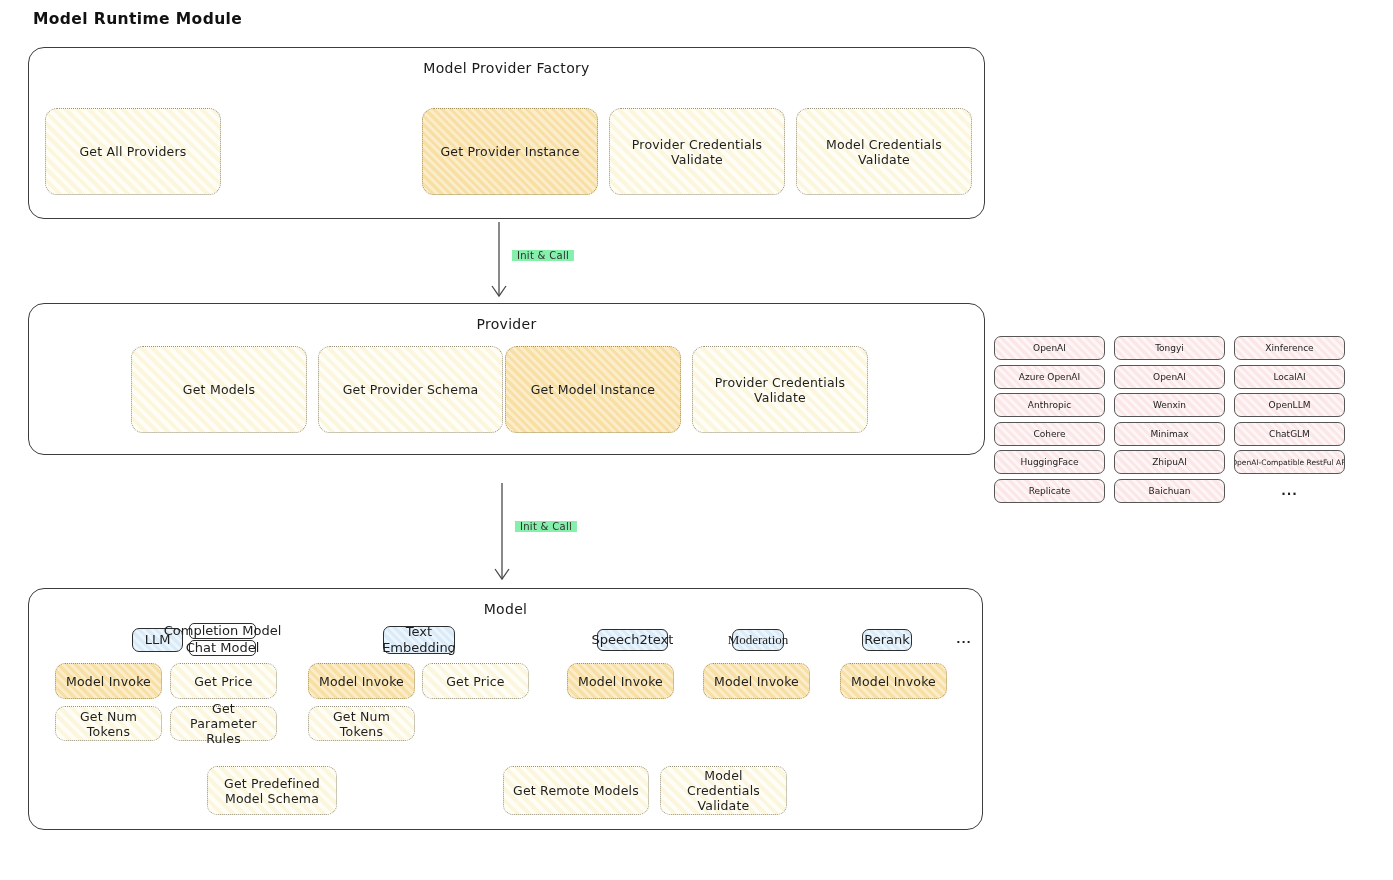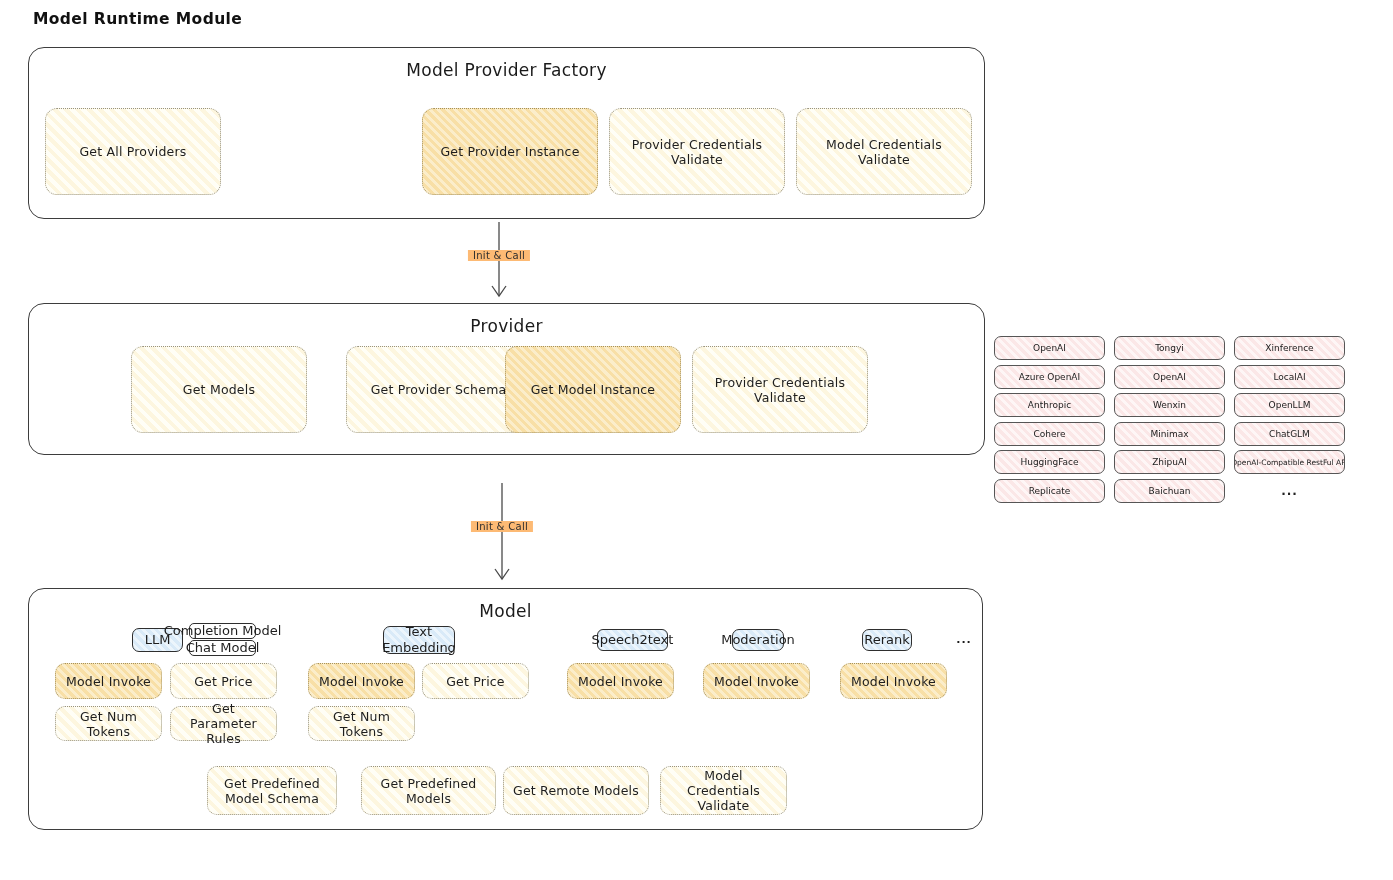"Model Provider Factory" .box-title { font-size: 17px -> 14px }
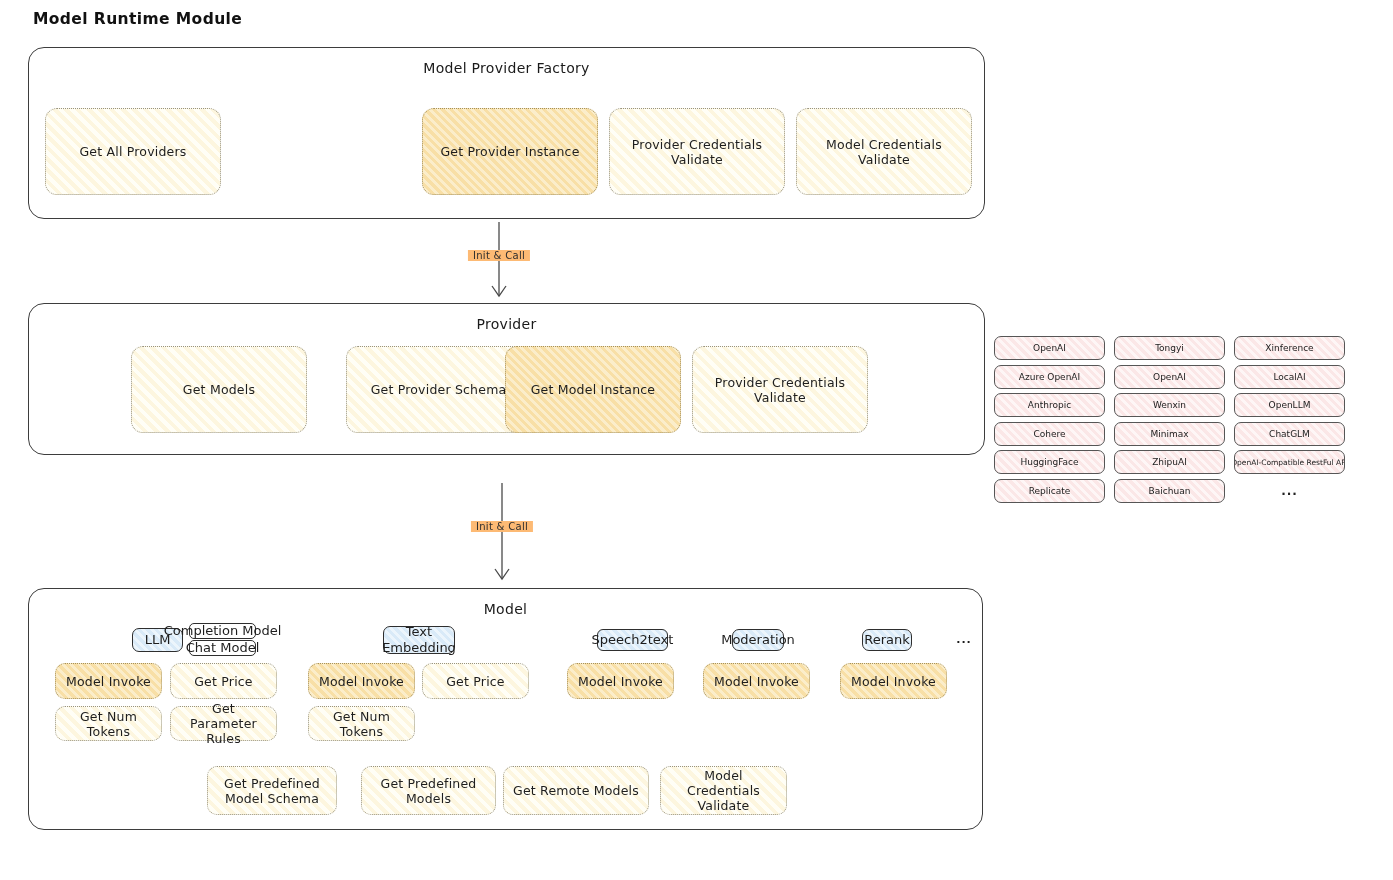"Init & Call" .arrow-label { background: #fdba74 -> #86efac; margin-left: none -> 44px }
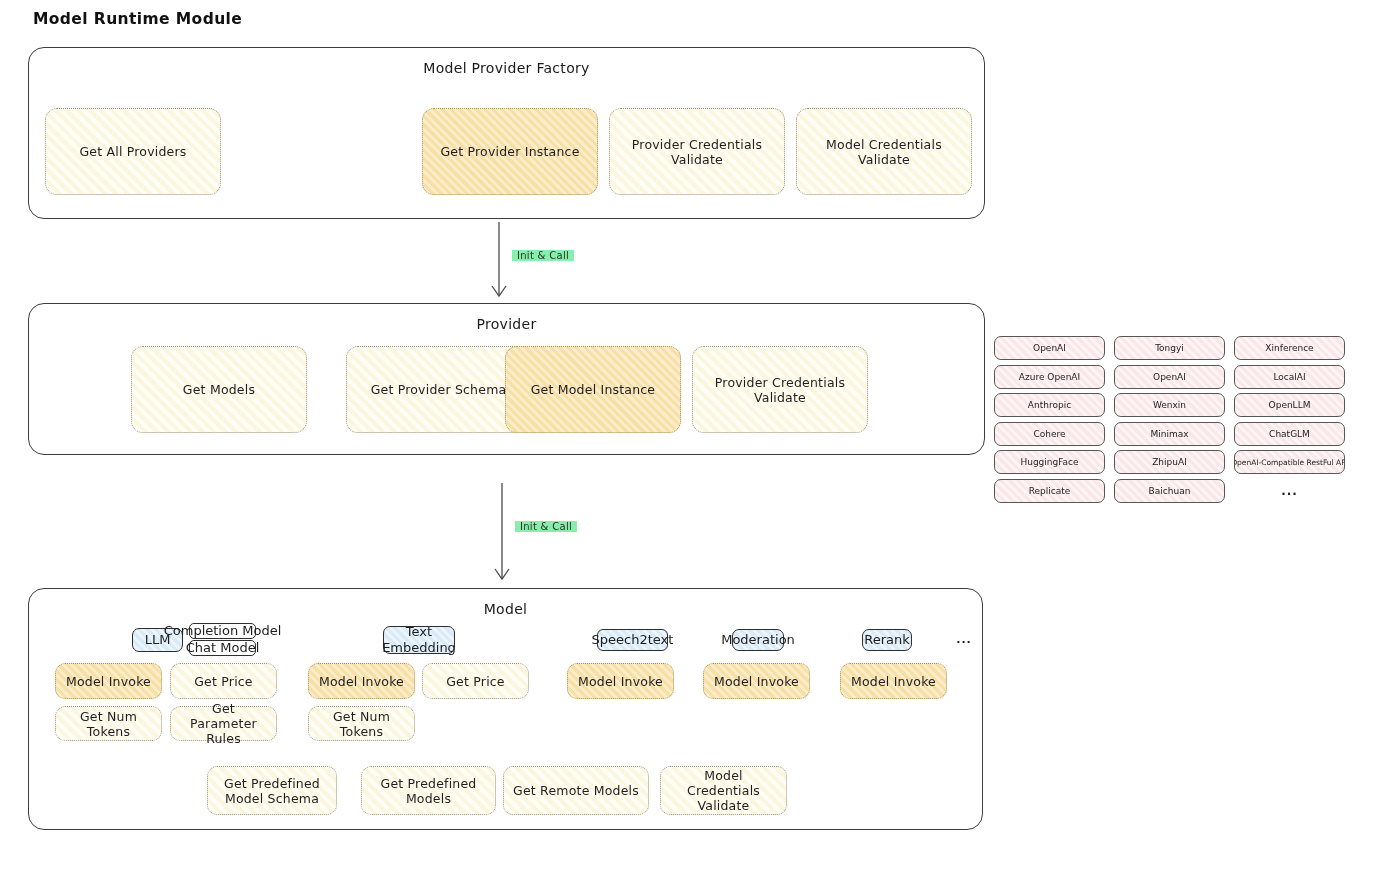"Get Provider Schema" div.node { margin-left: 28px -> none }
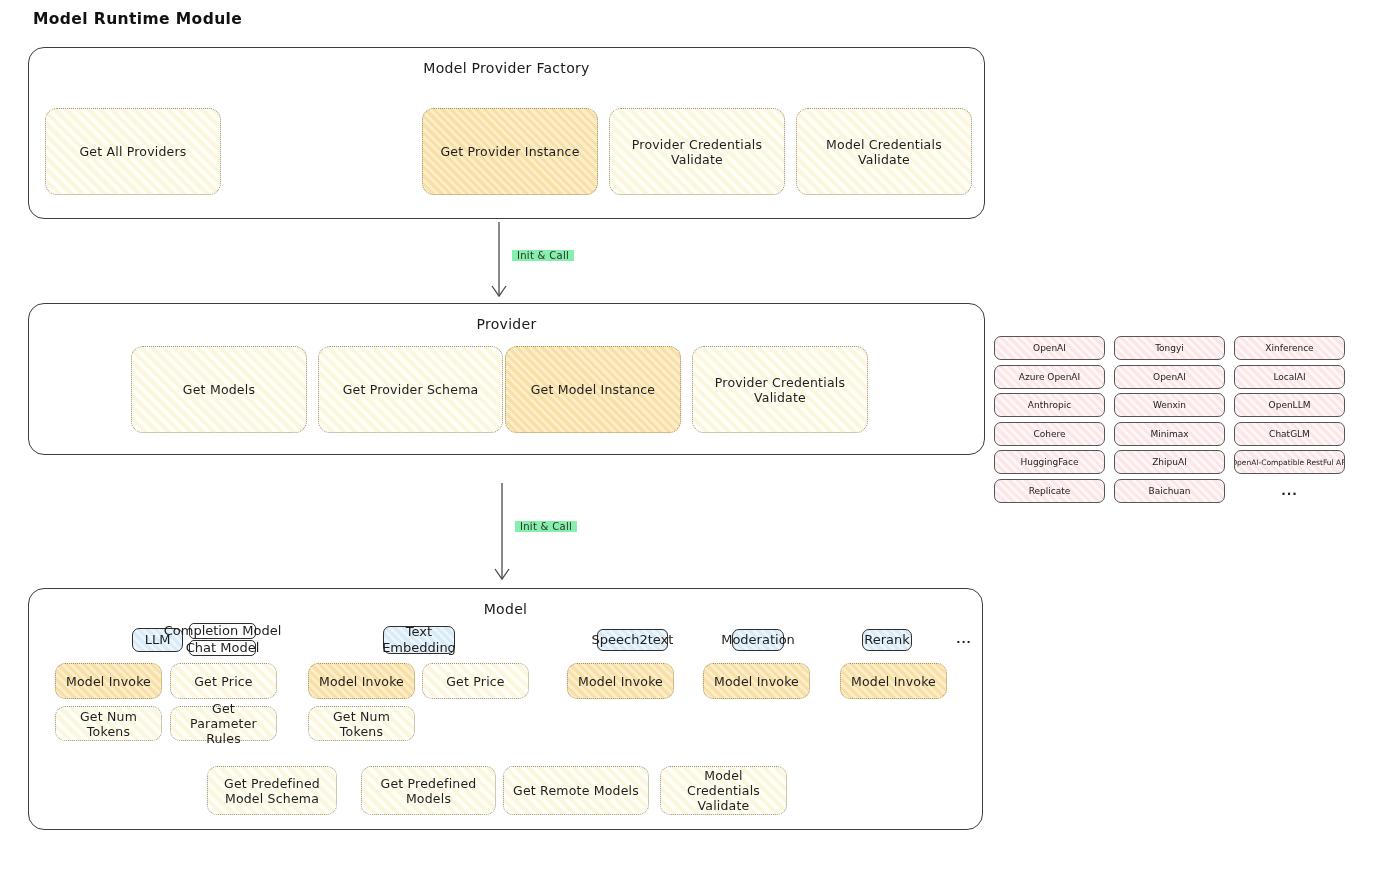"Moderation" div.type-tab { font-family: none -> Liberation Serif, serif }
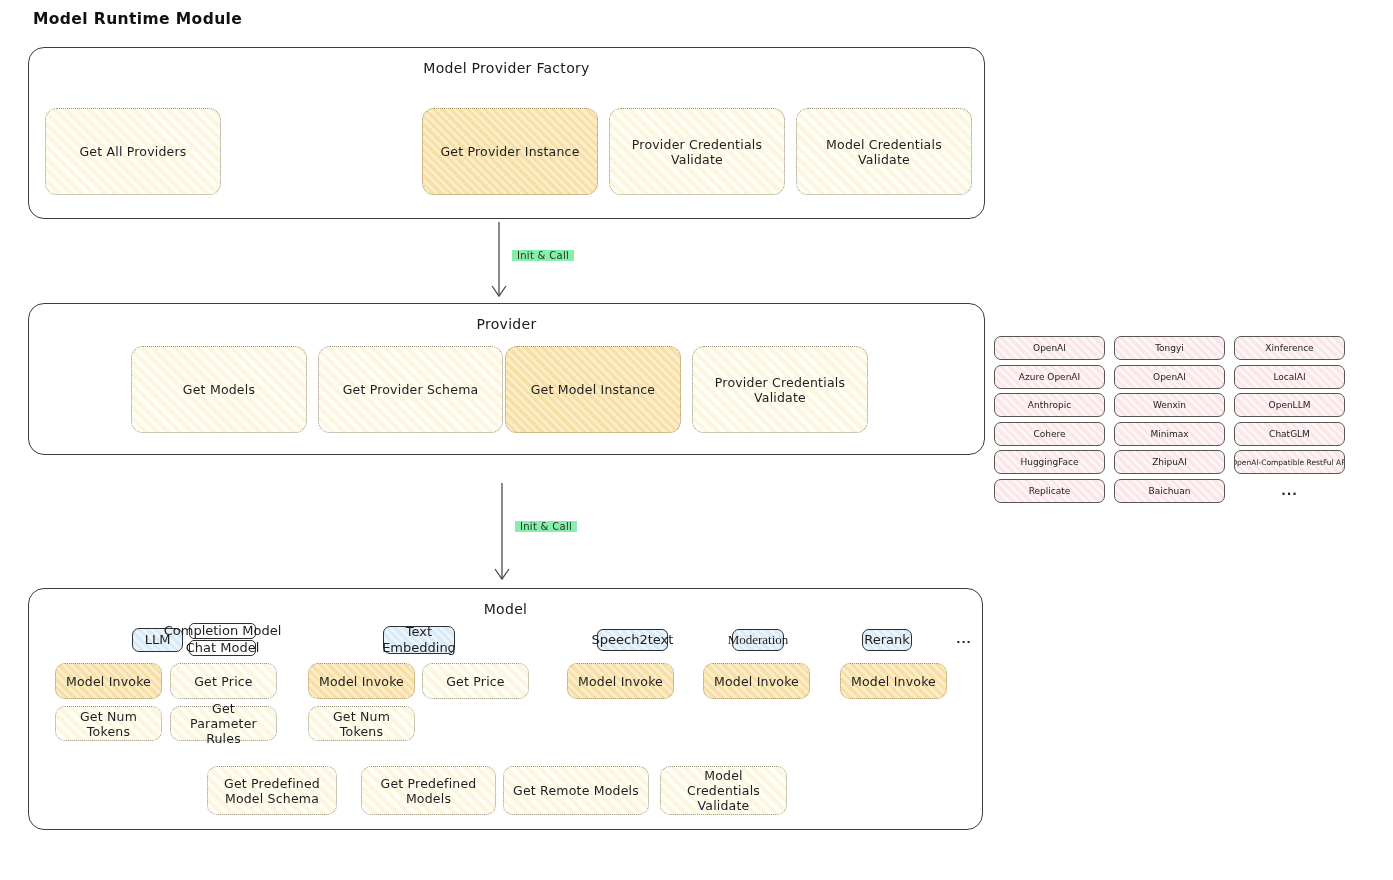"Get Predefined Models" div.node { html: <div>Get Predefined Models</div> -> none }
